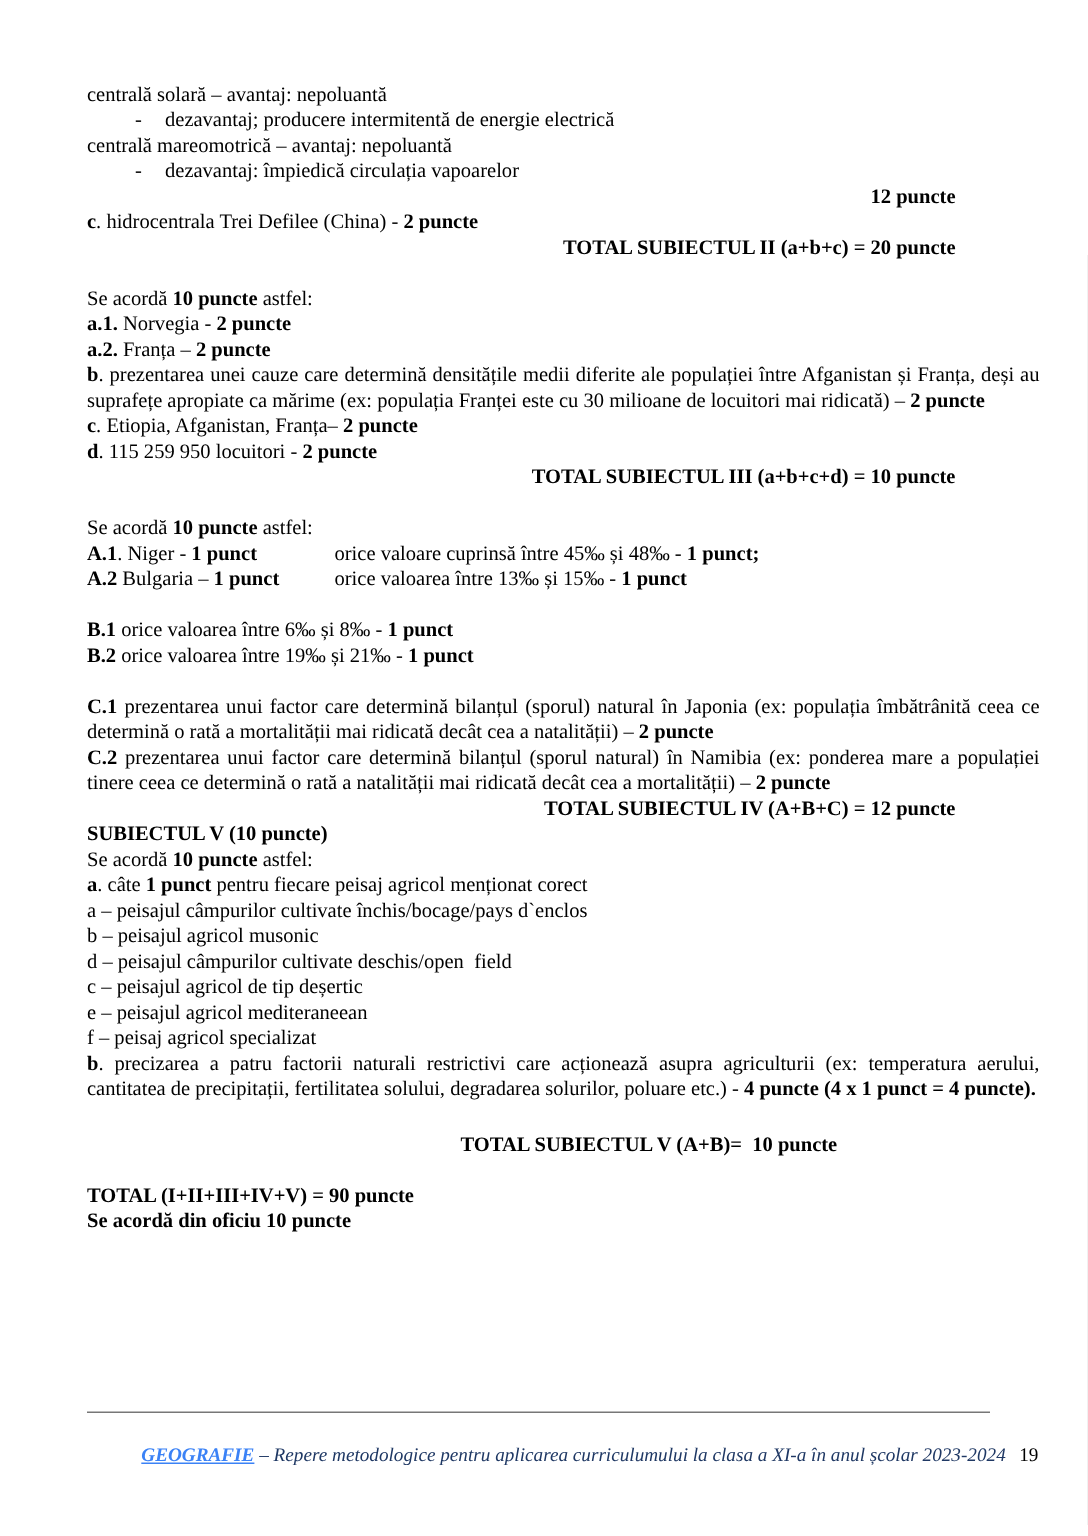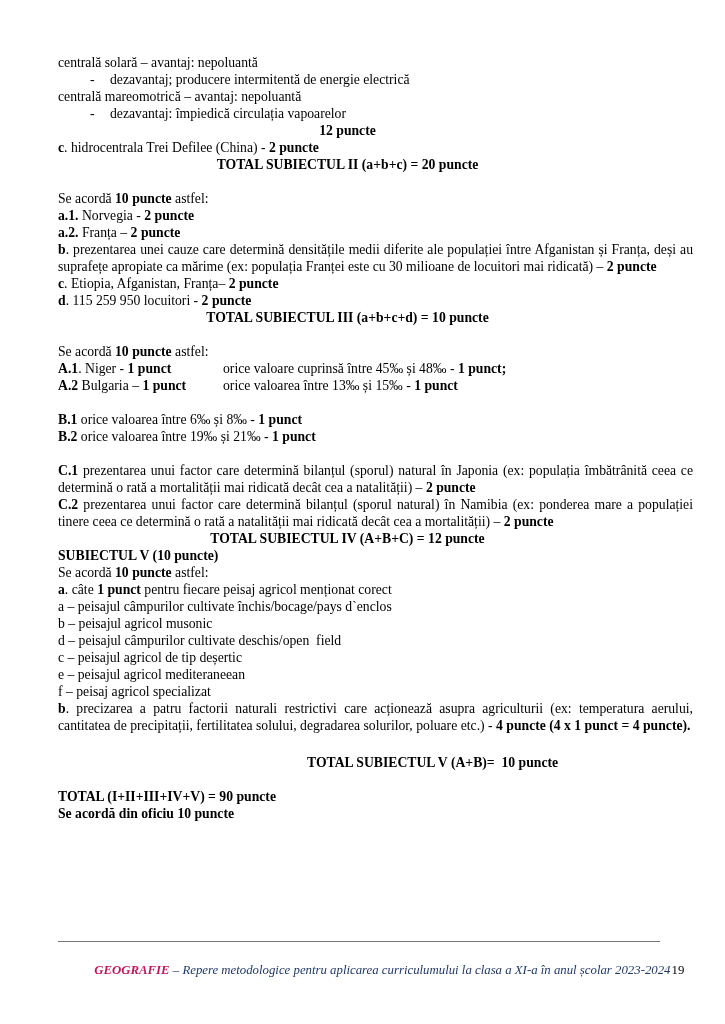"12 puncte" .right { text-align: center -> right }
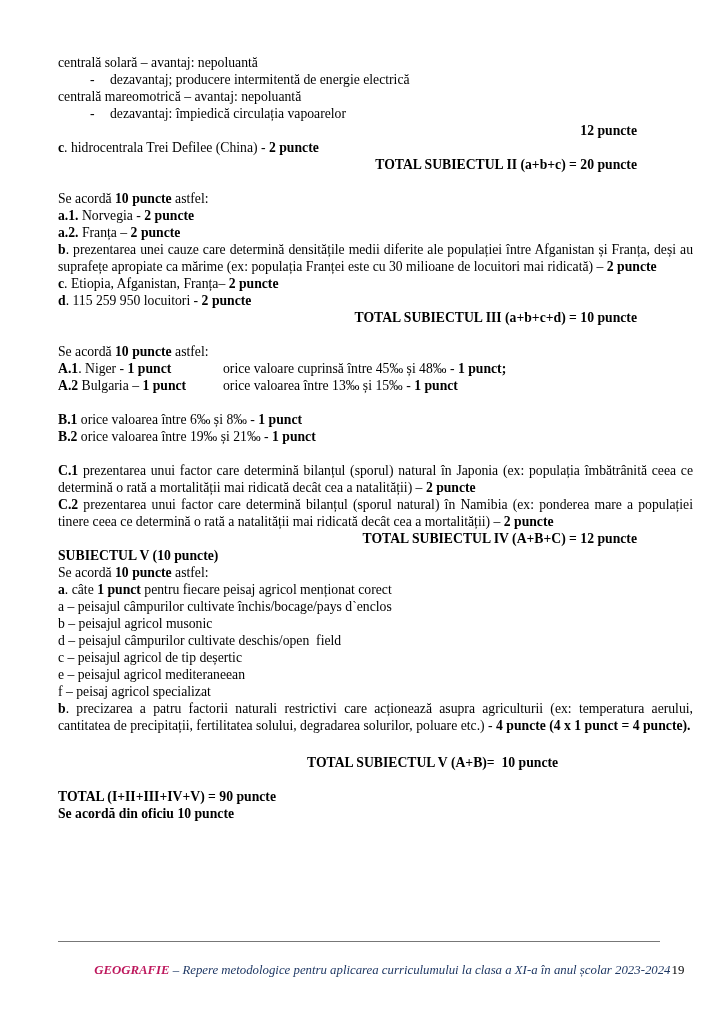"GEOGRAFIE" span.f-title { color: #be185d -> #3b82f6; text-decoration: none -> underline }
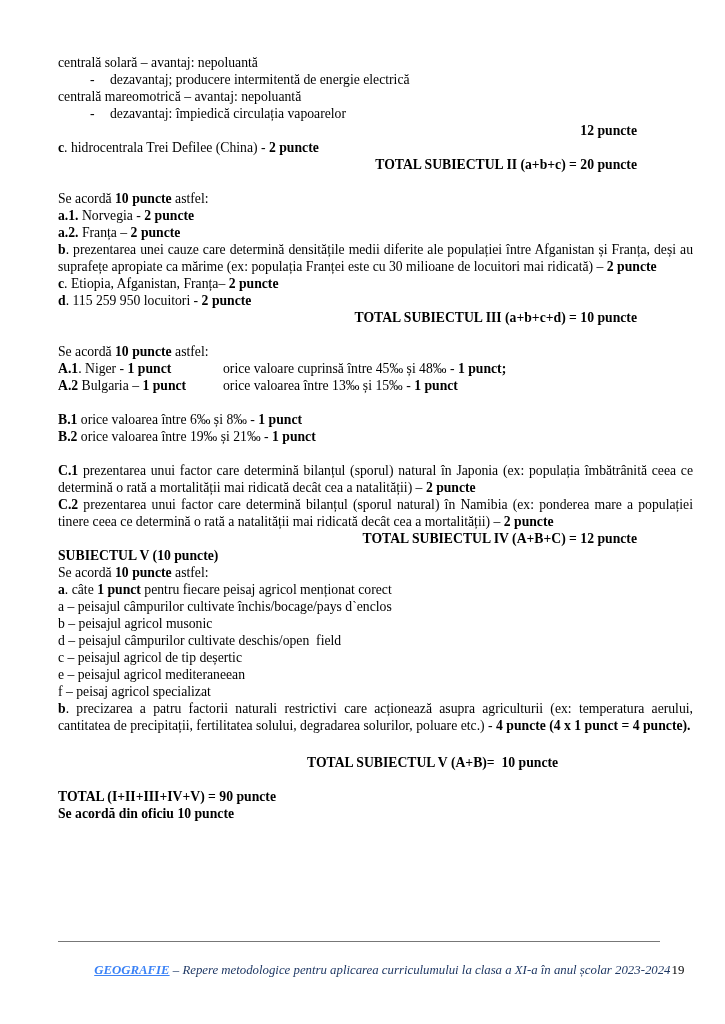"19" .f-page { padding-left: 1px -> 9px }
